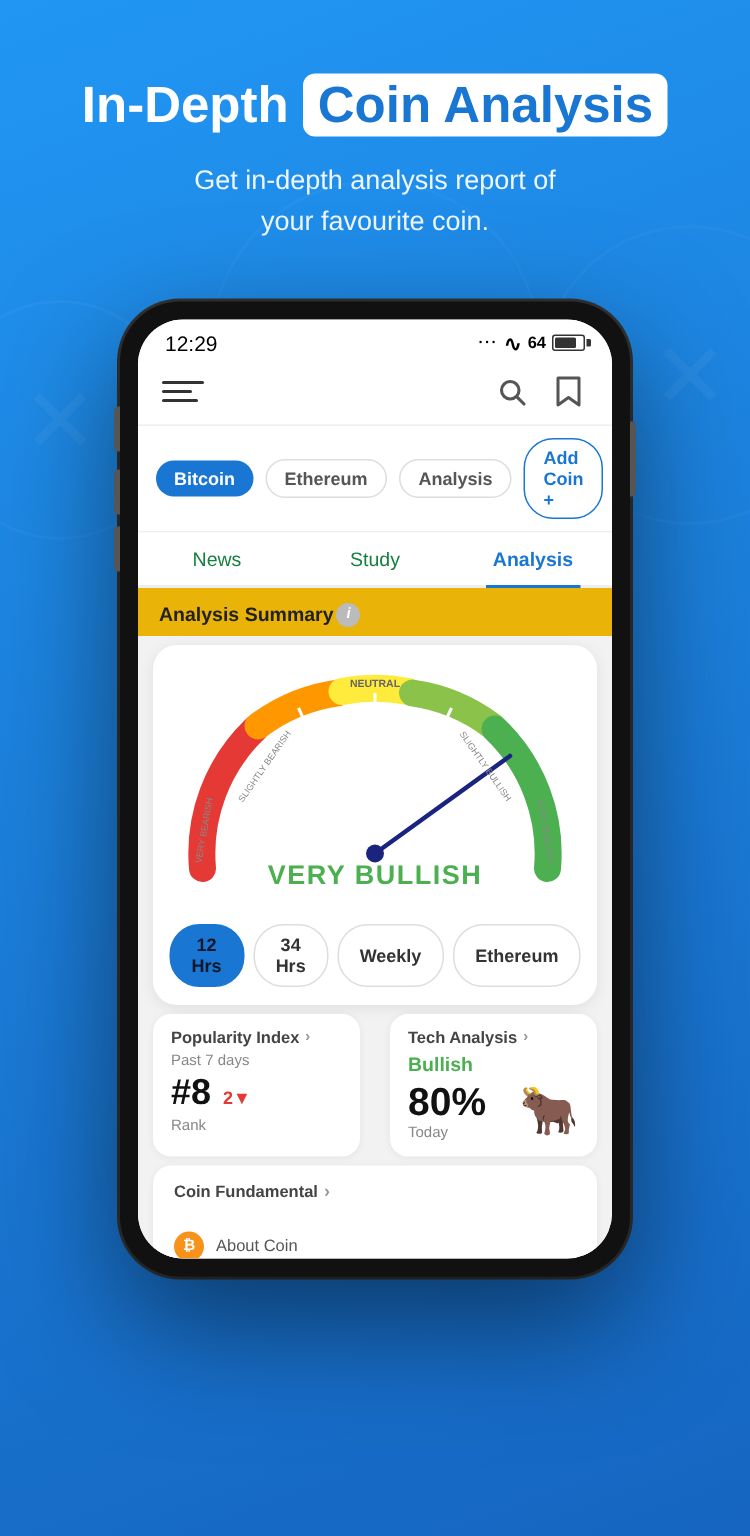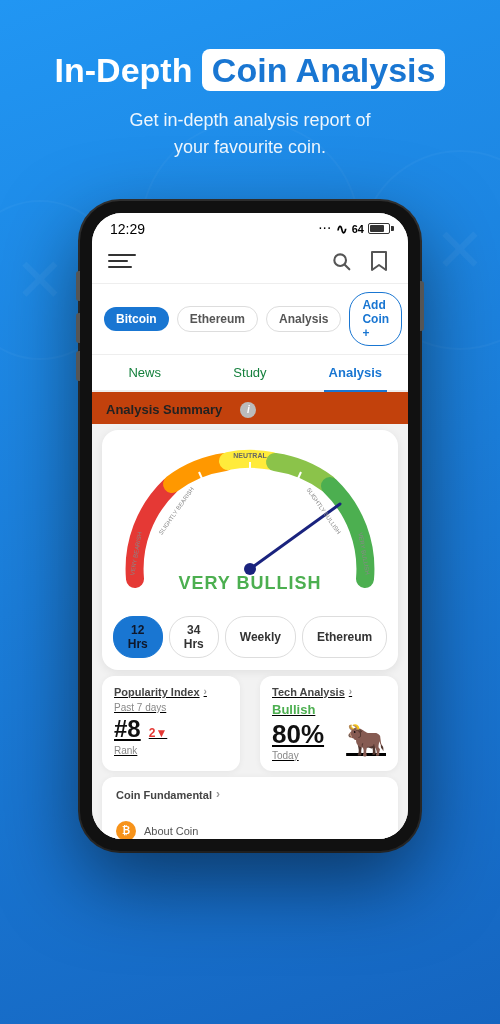"Analysis Summary" .analysis-summary-header { background: #c2410c -> #eab308; gap: 18px -> 2px }
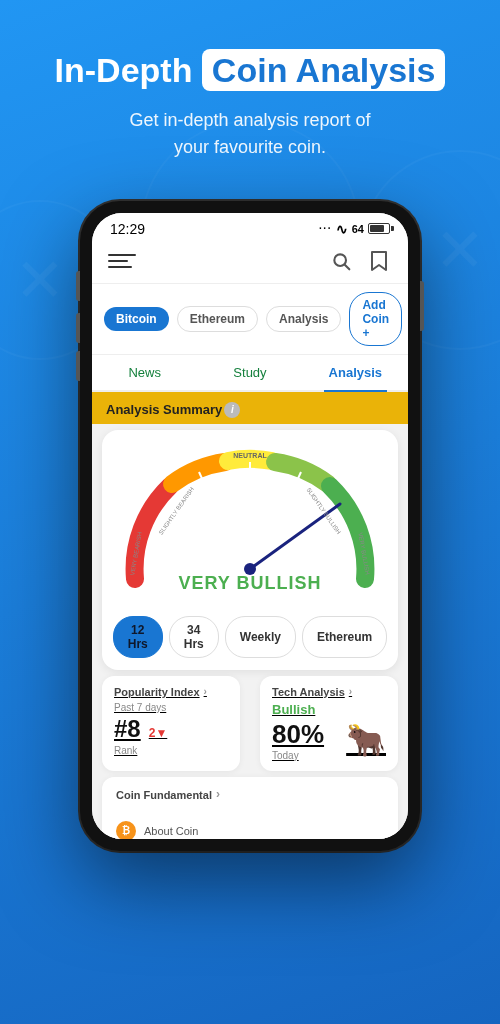"Popularity Index" .bottom-cards { text-decoration: underline -> none }
